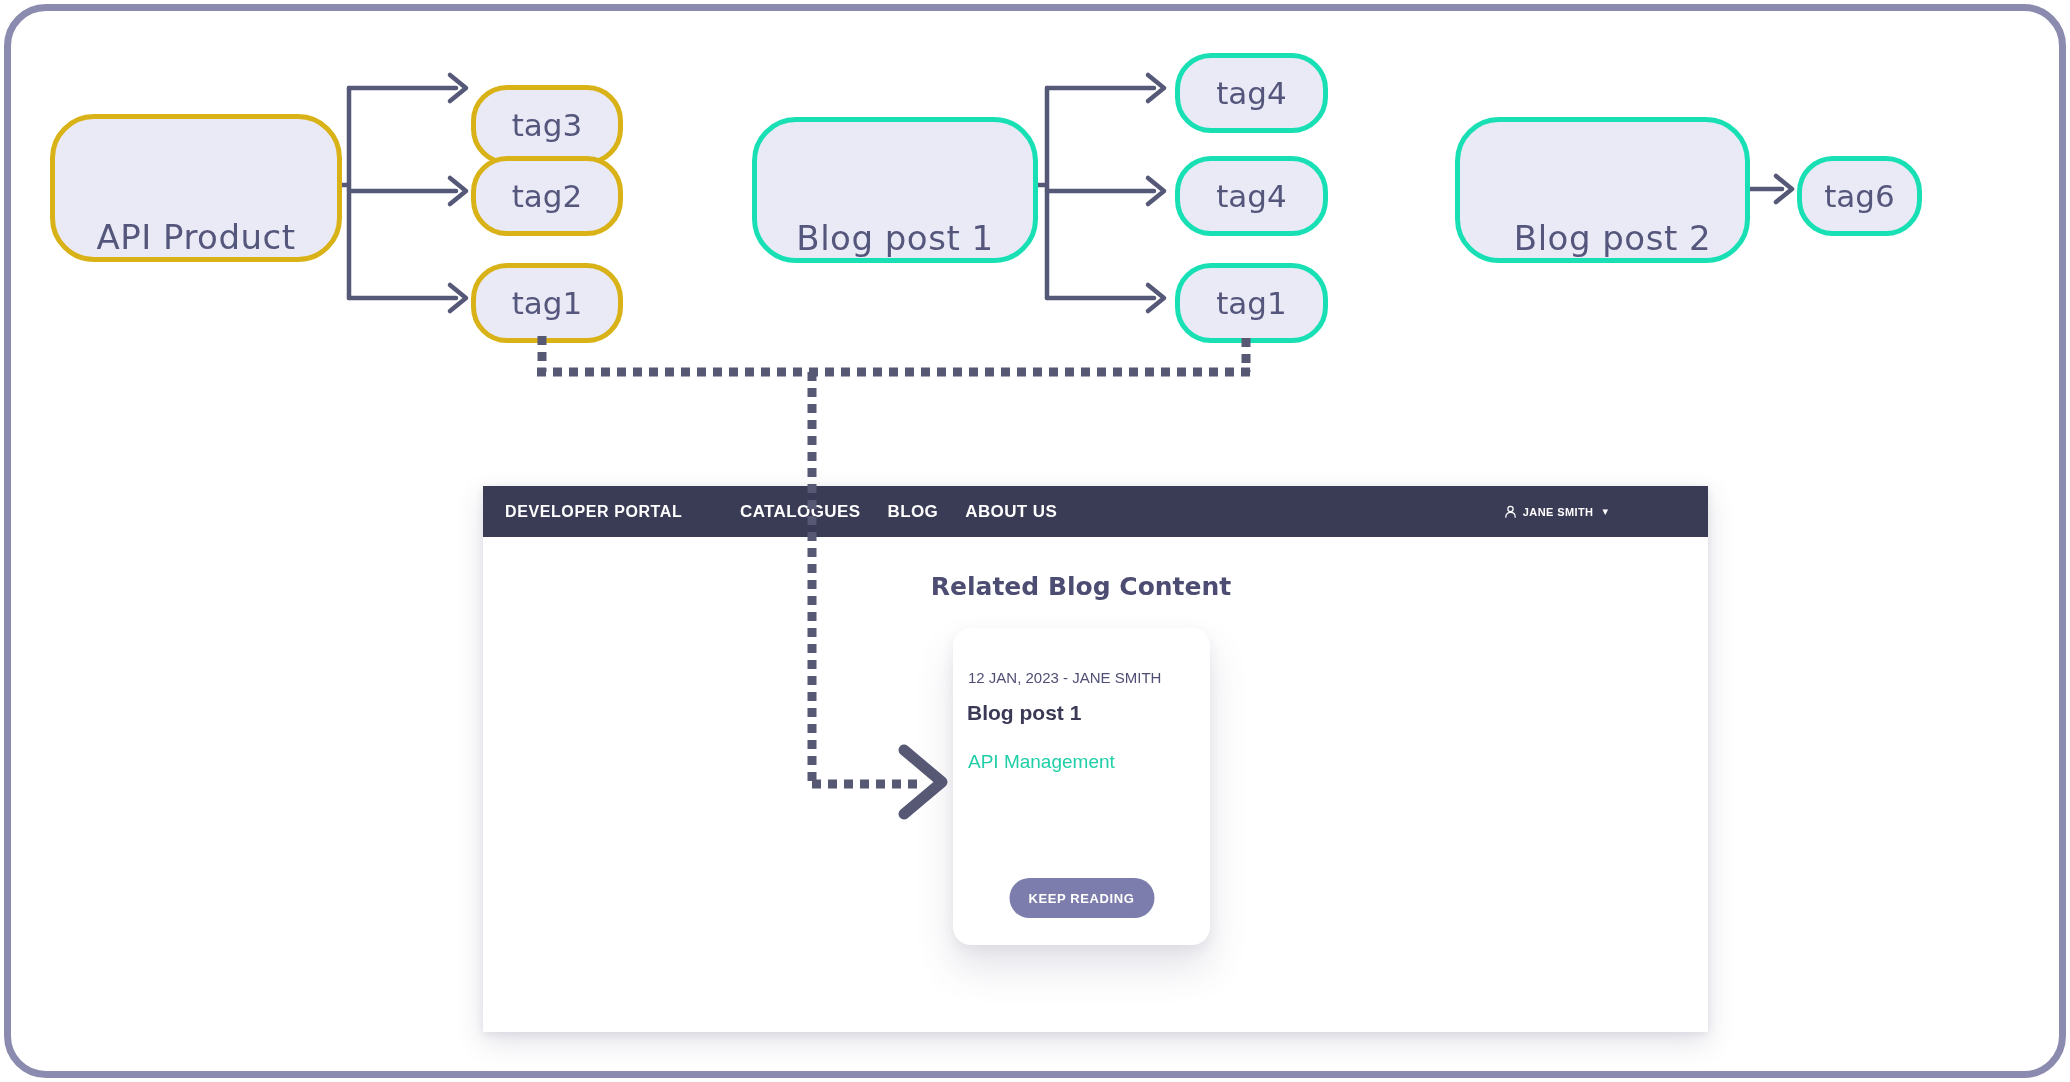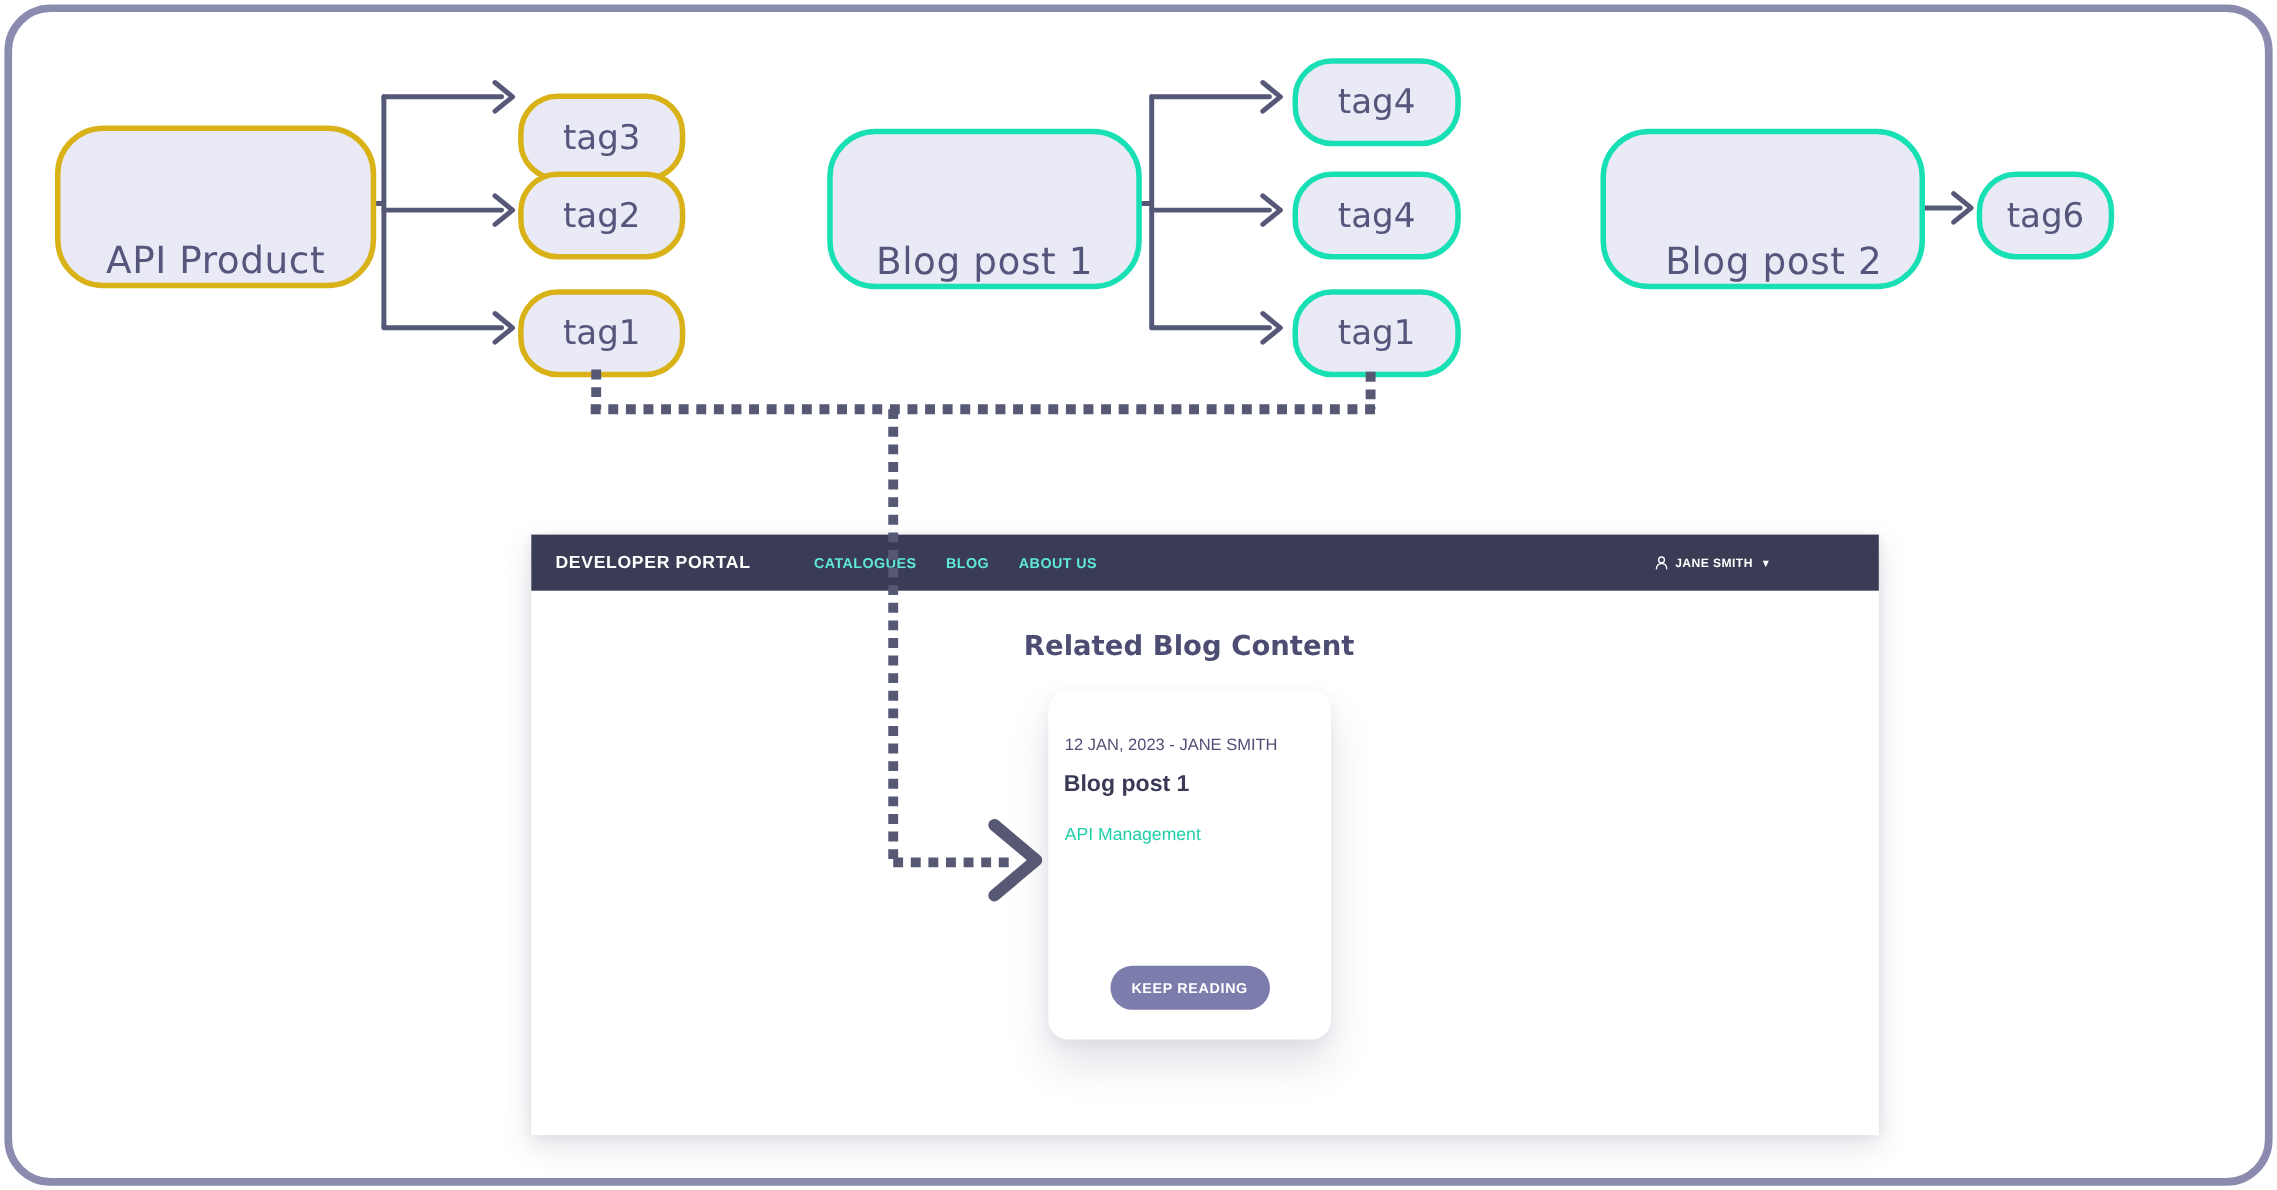"CATALOGUES" .nav-item { color: #5eead4 -> #ffffff; font-size: 13px -> 17px }
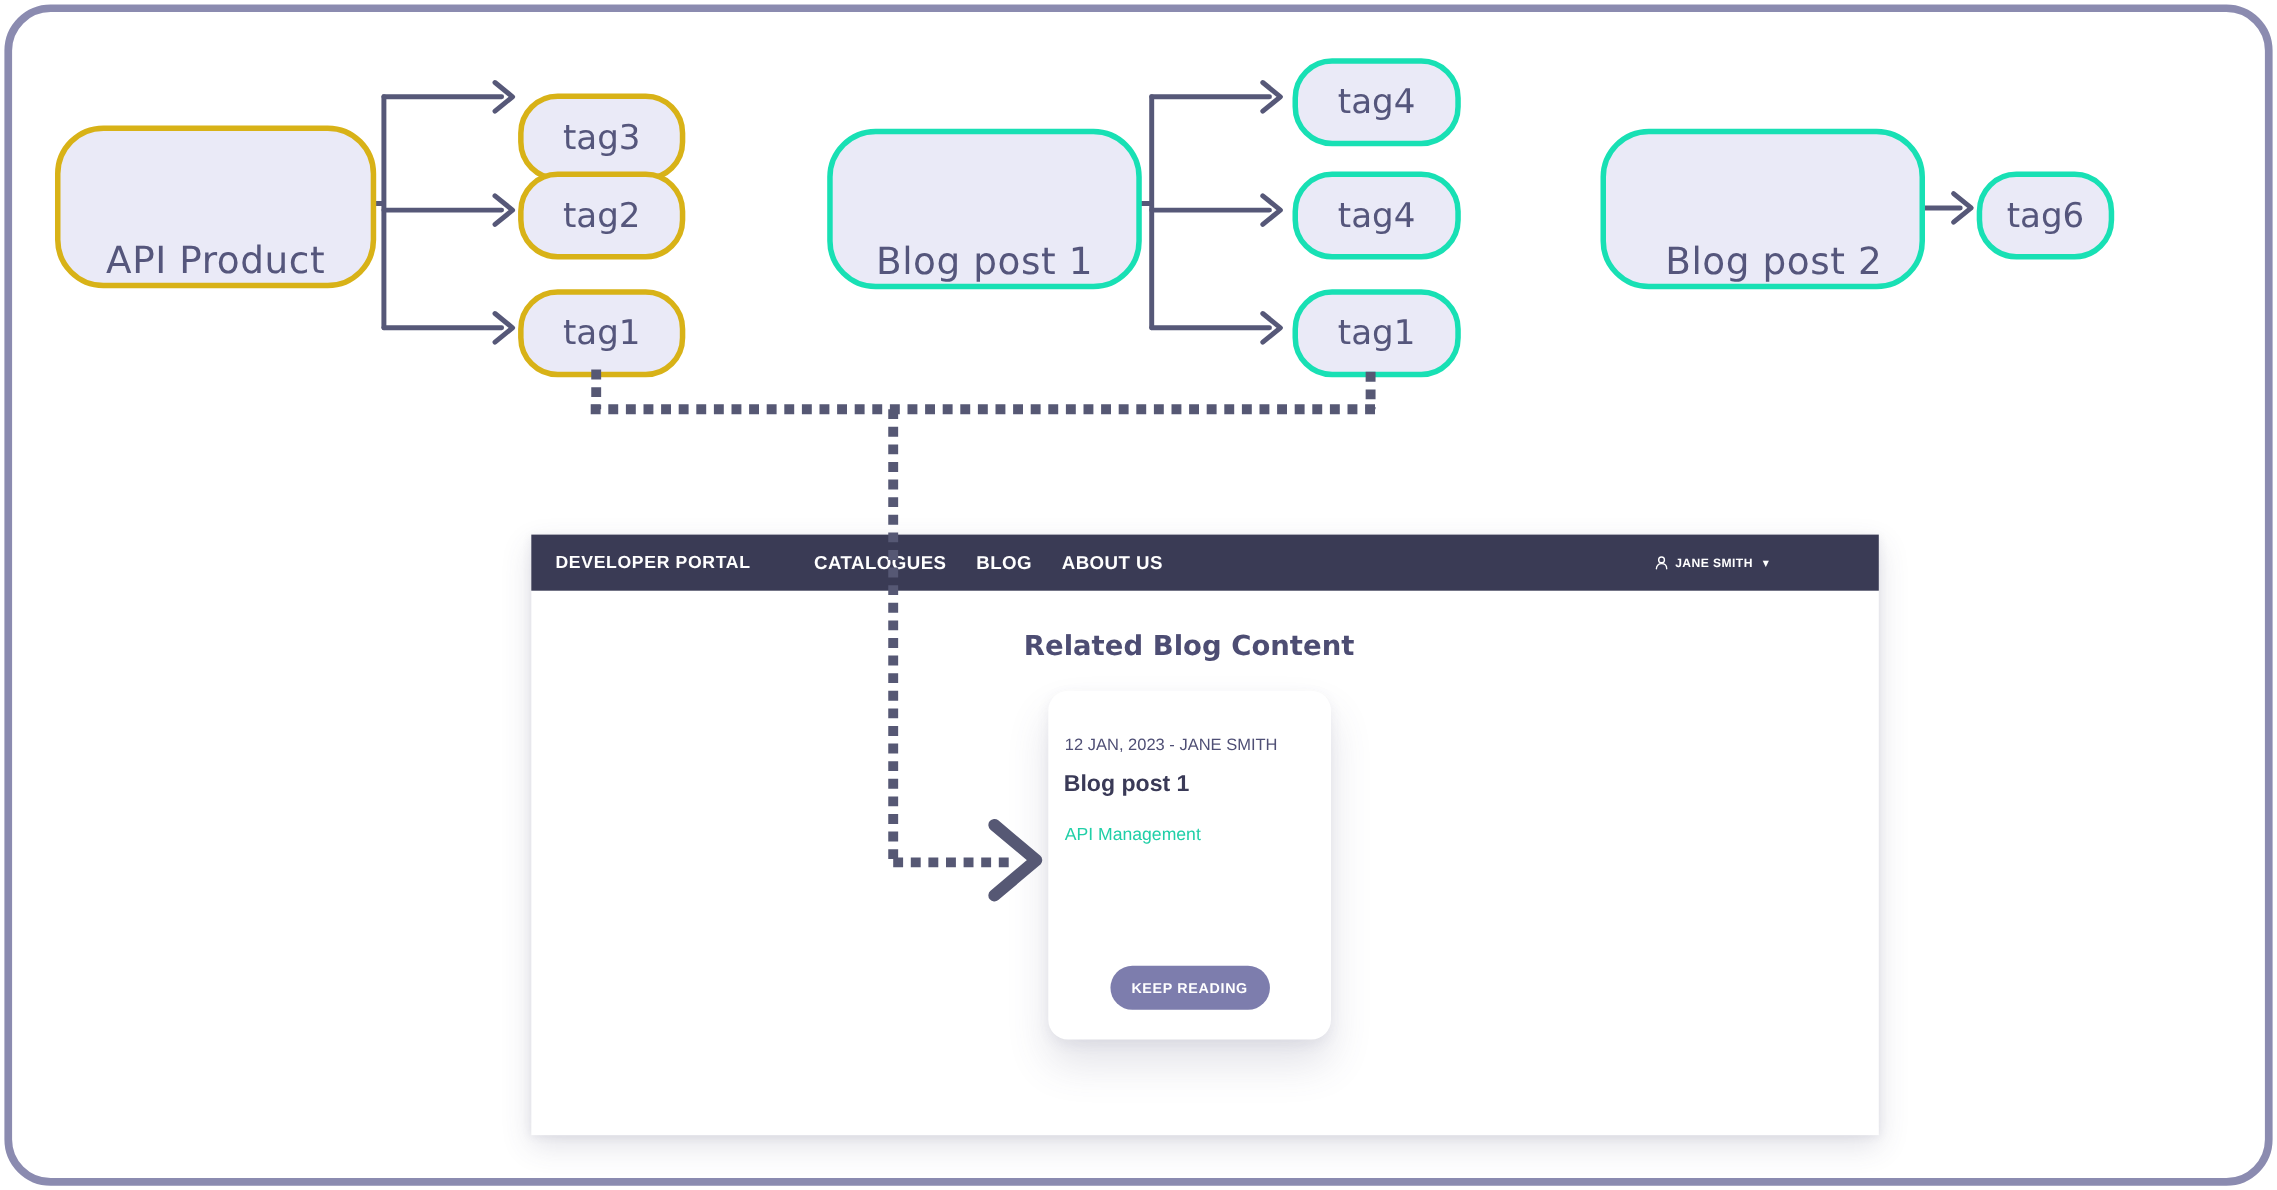"API Management" .card-tag { font-size: 16px -> 19px }
